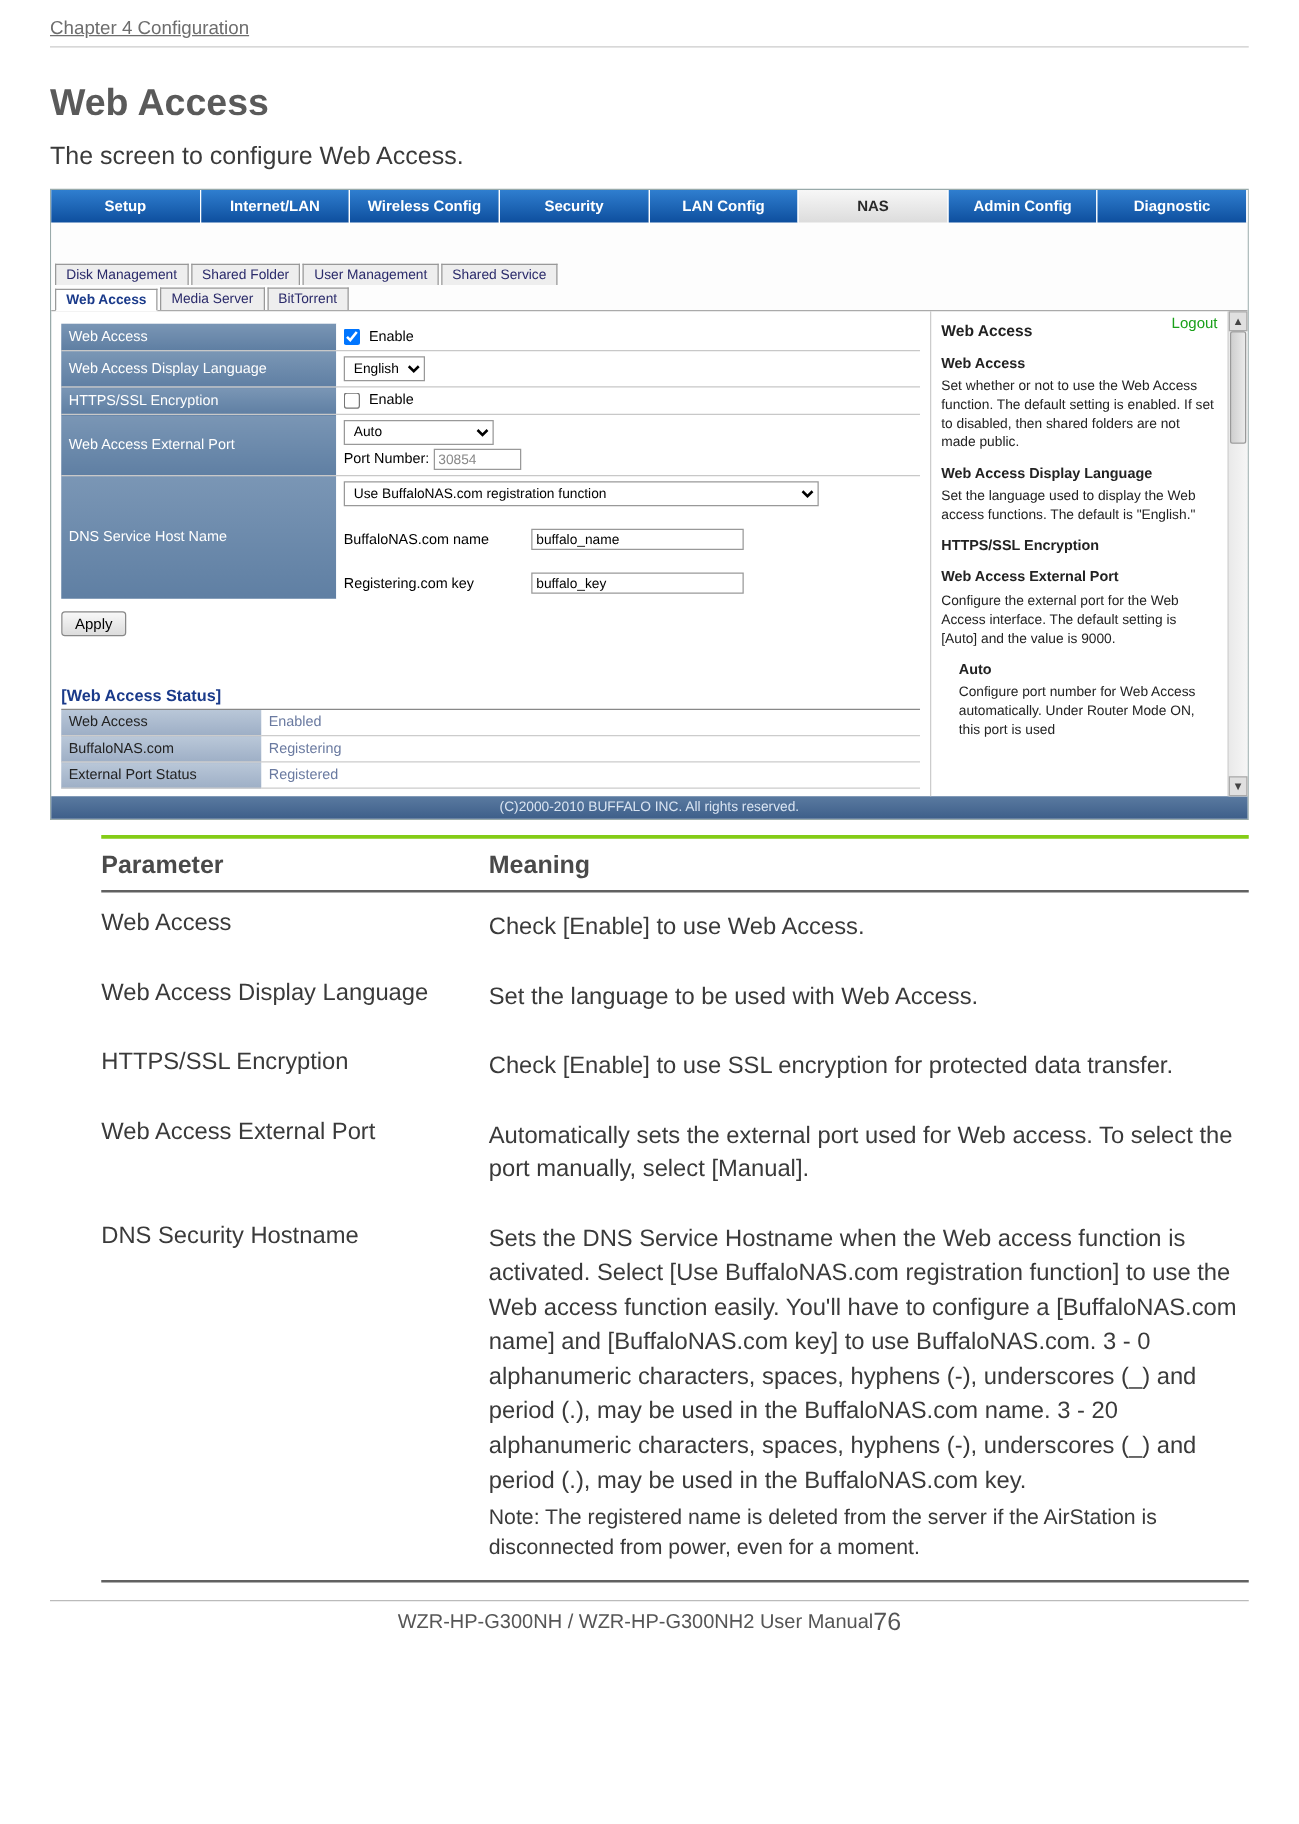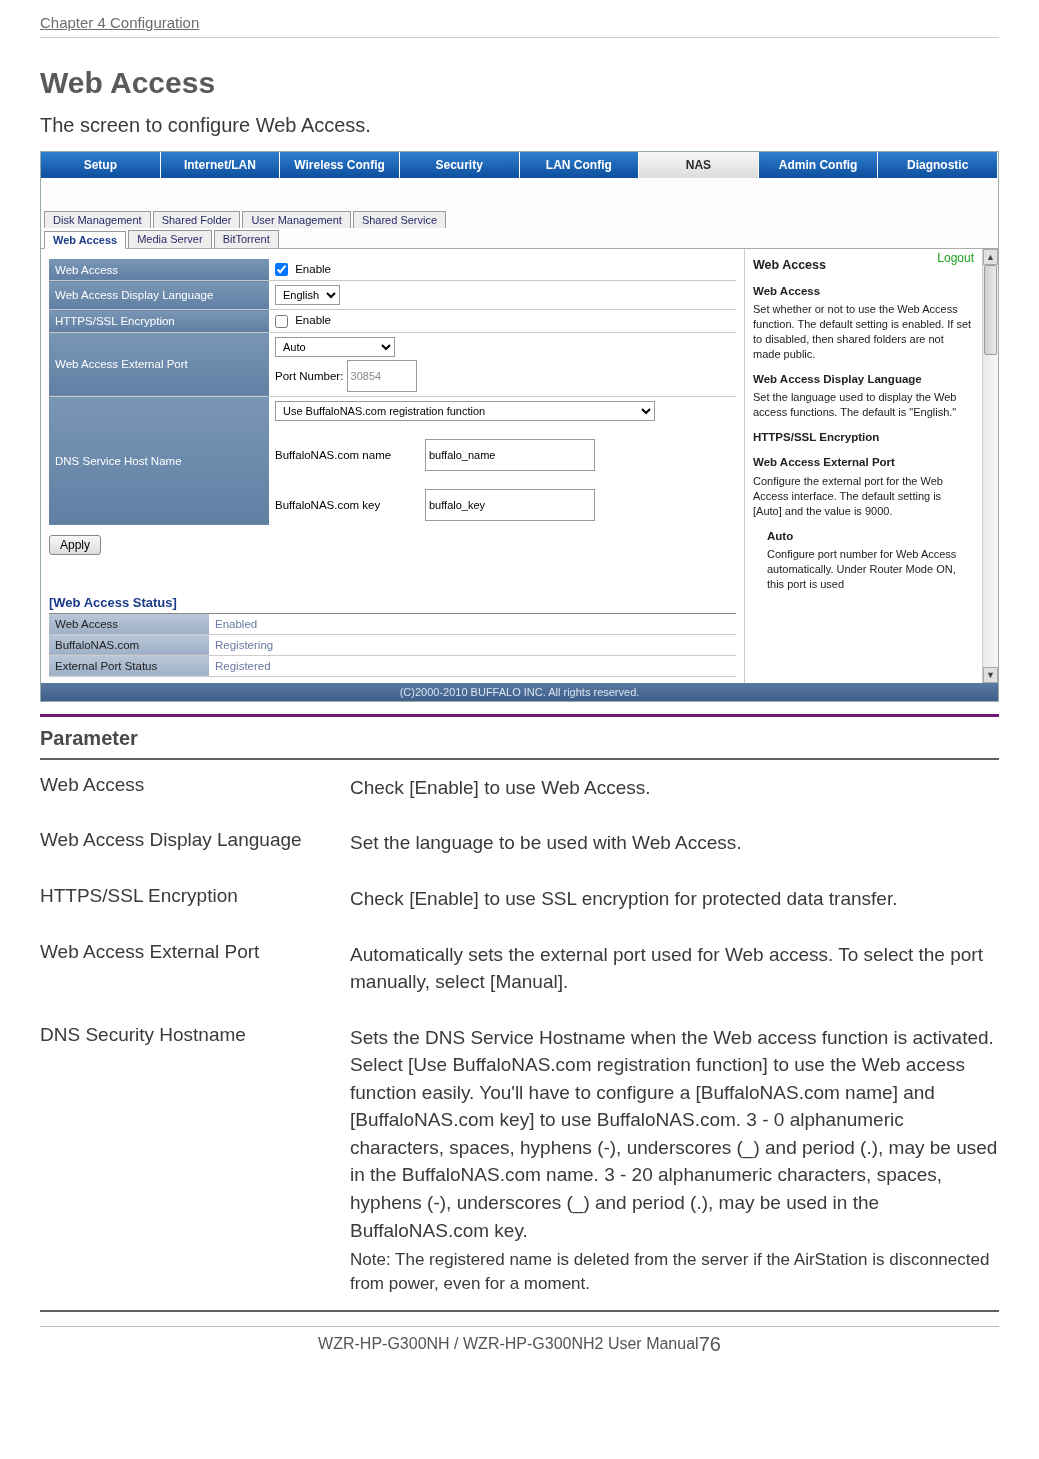"30854" input.txt { height: 32px -> 17px }
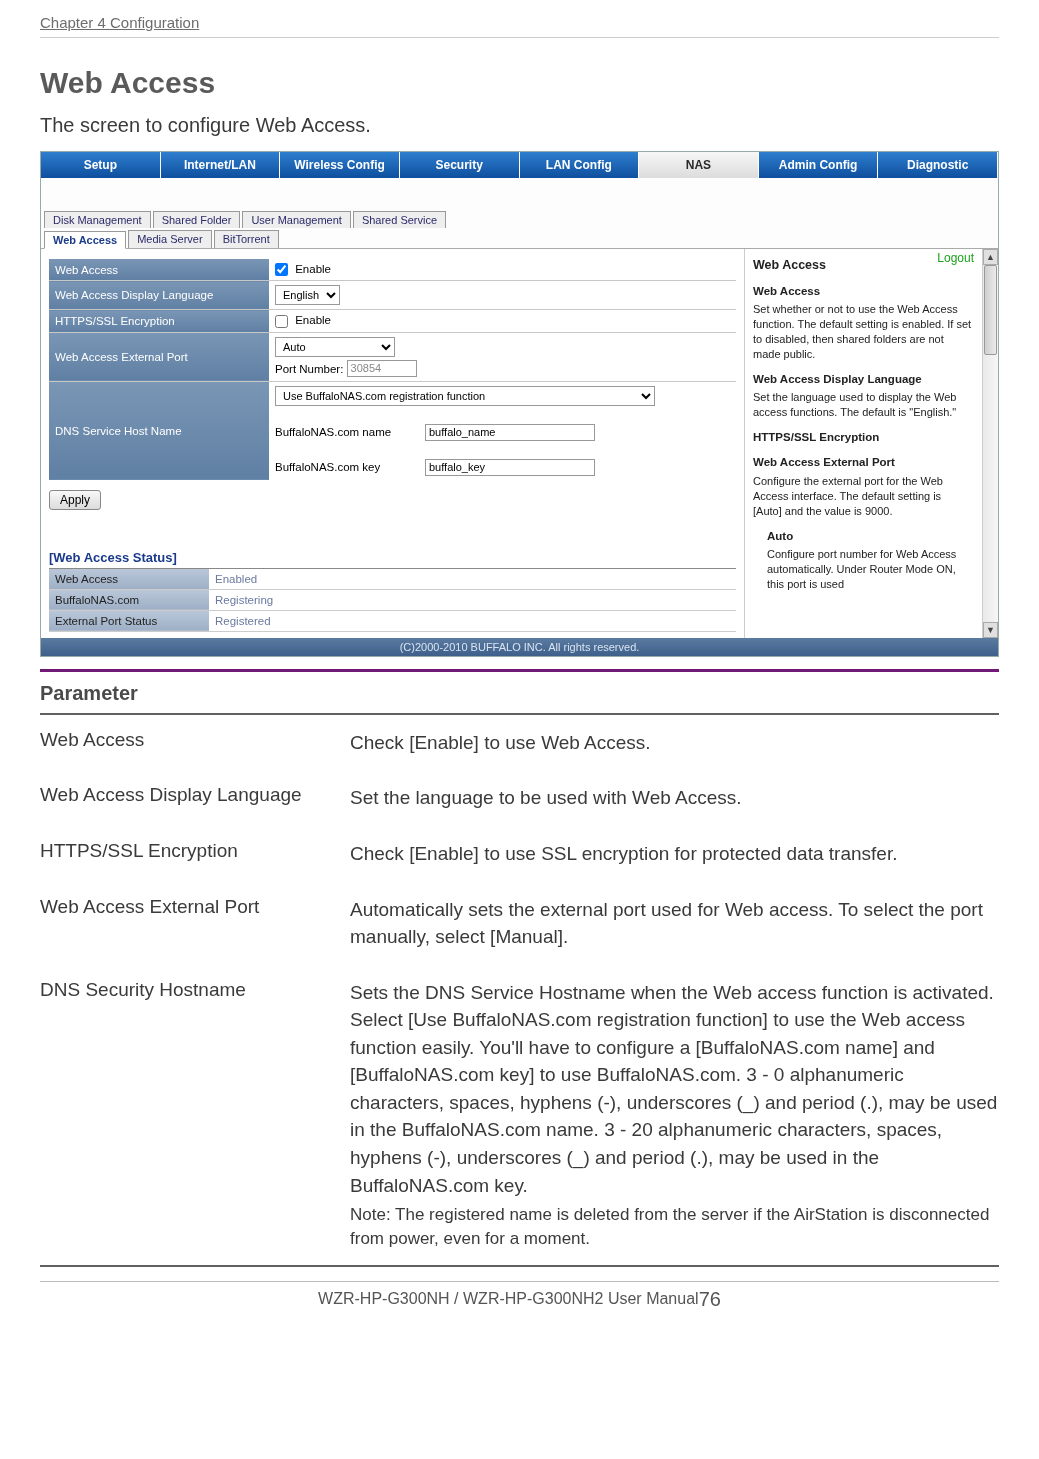"BuffaloNAS.com key" span.kv-label { text: BuffaloNAS.com -> Registering.com }
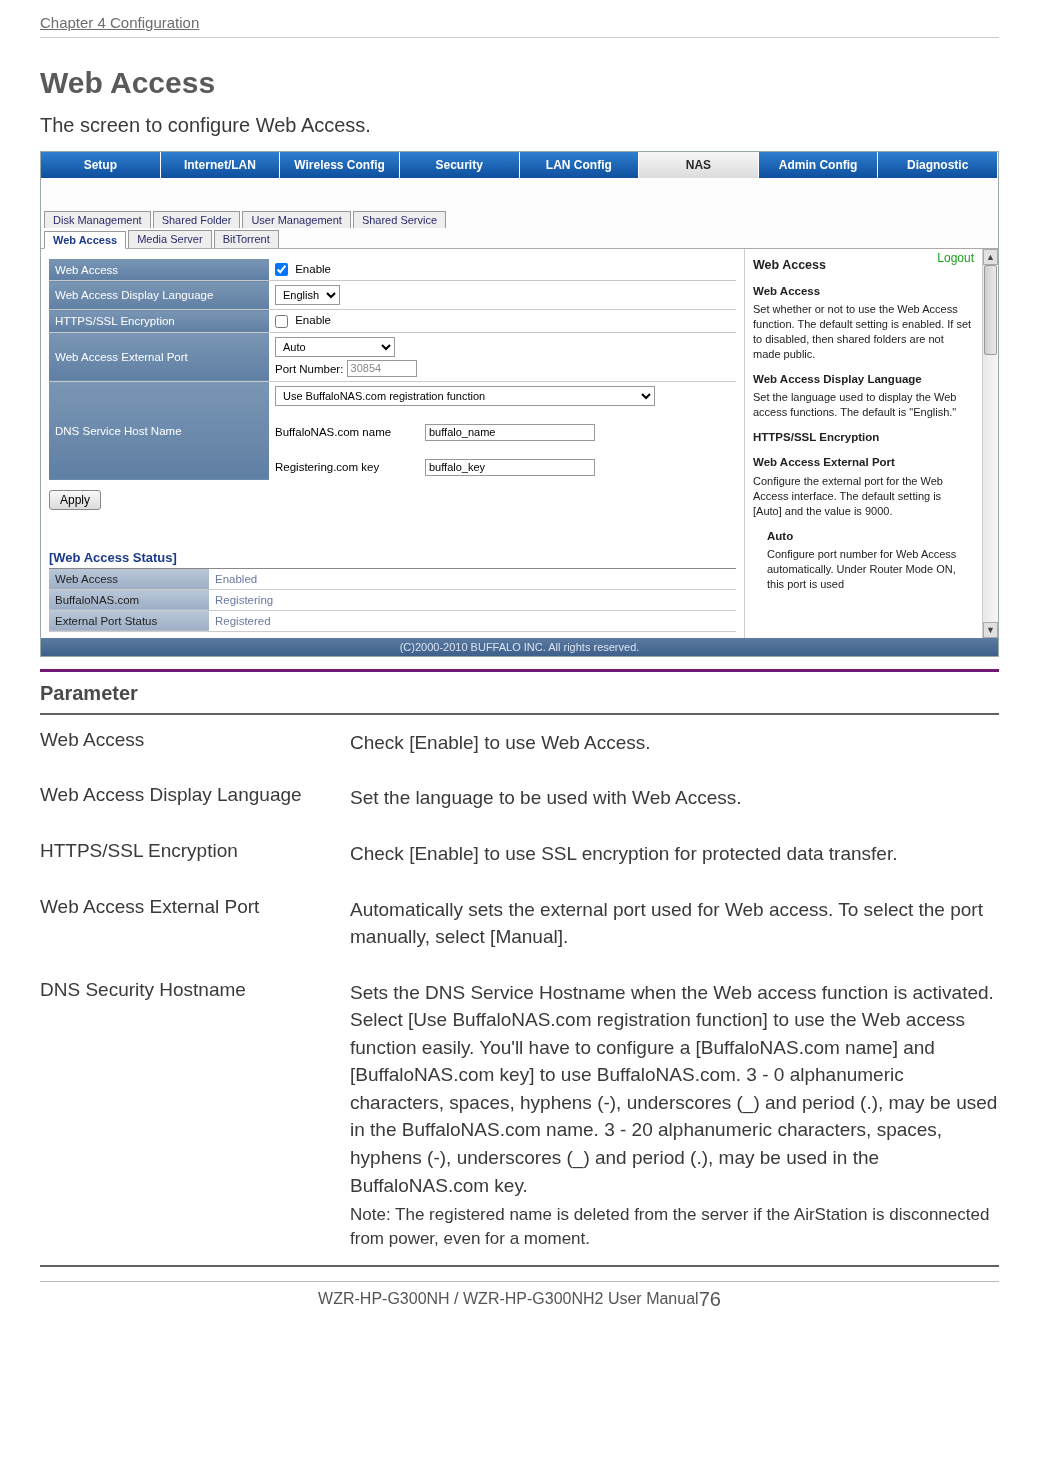"Parameter" .param-table { border-top: 3px solid #701a75 -> 3px solid #84cc16; margin-left: none -> 41px }
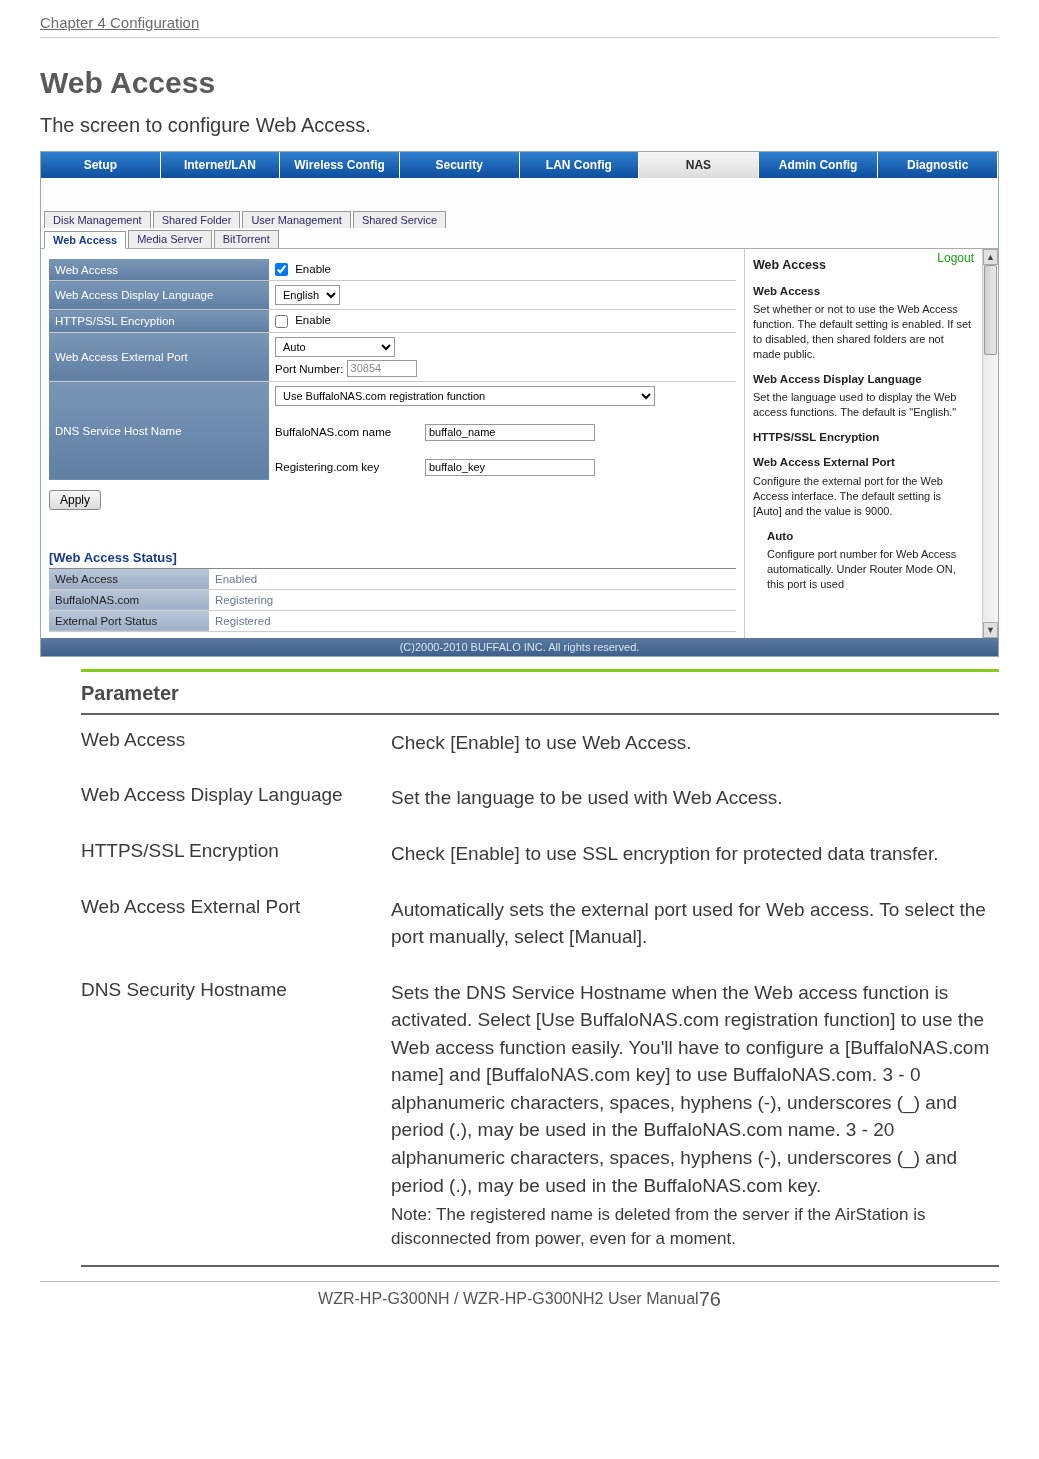"Meaning" div.col2 { html: none -> <div>Meaning</div> }
